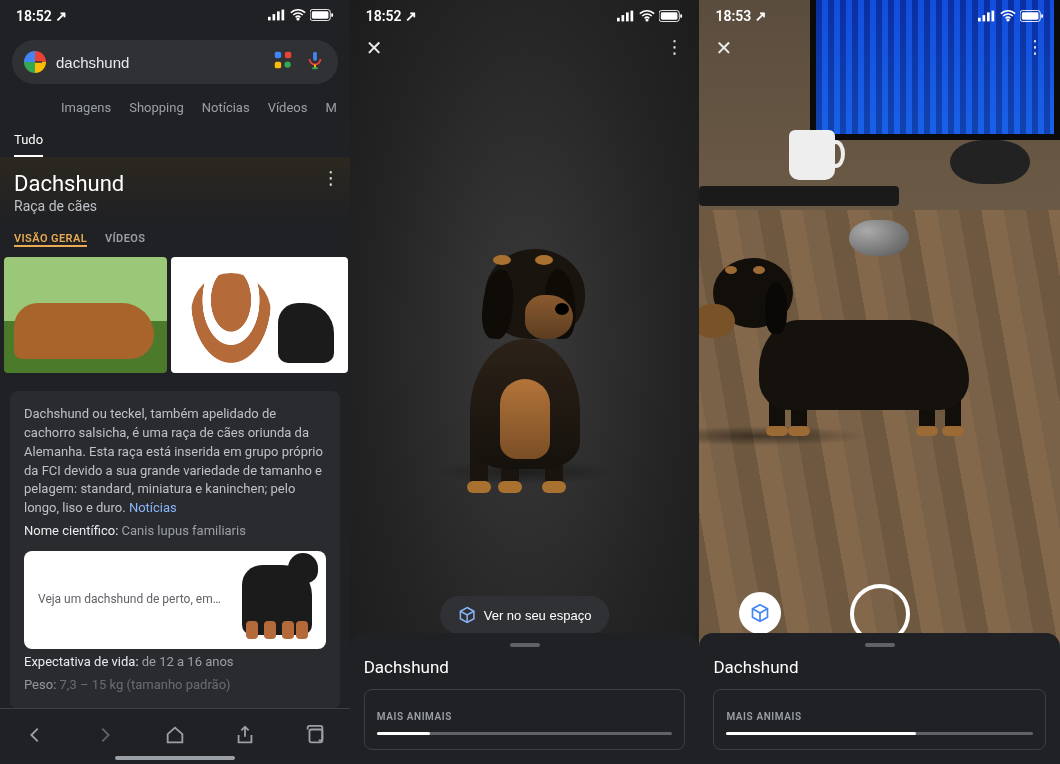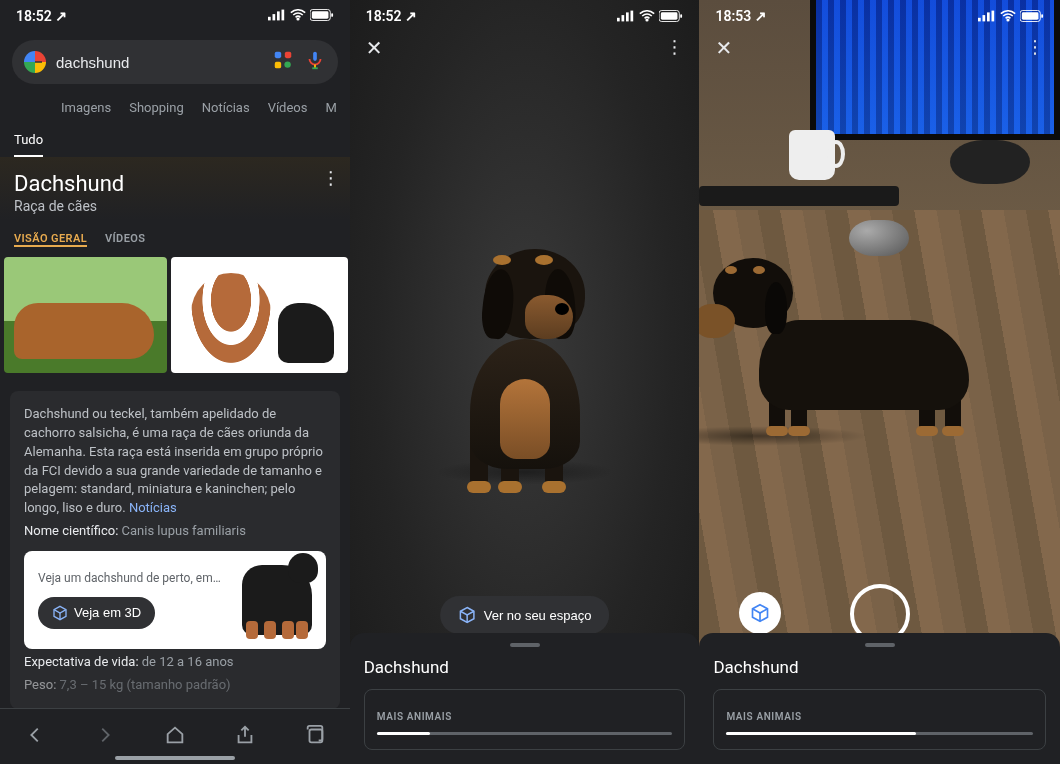"Veja em 3D" button.promo-btn { html: <button> <svg> <path></path> <path></path> <path></path> </svg> <span>Veja em 3D</span> </button> -> none }
